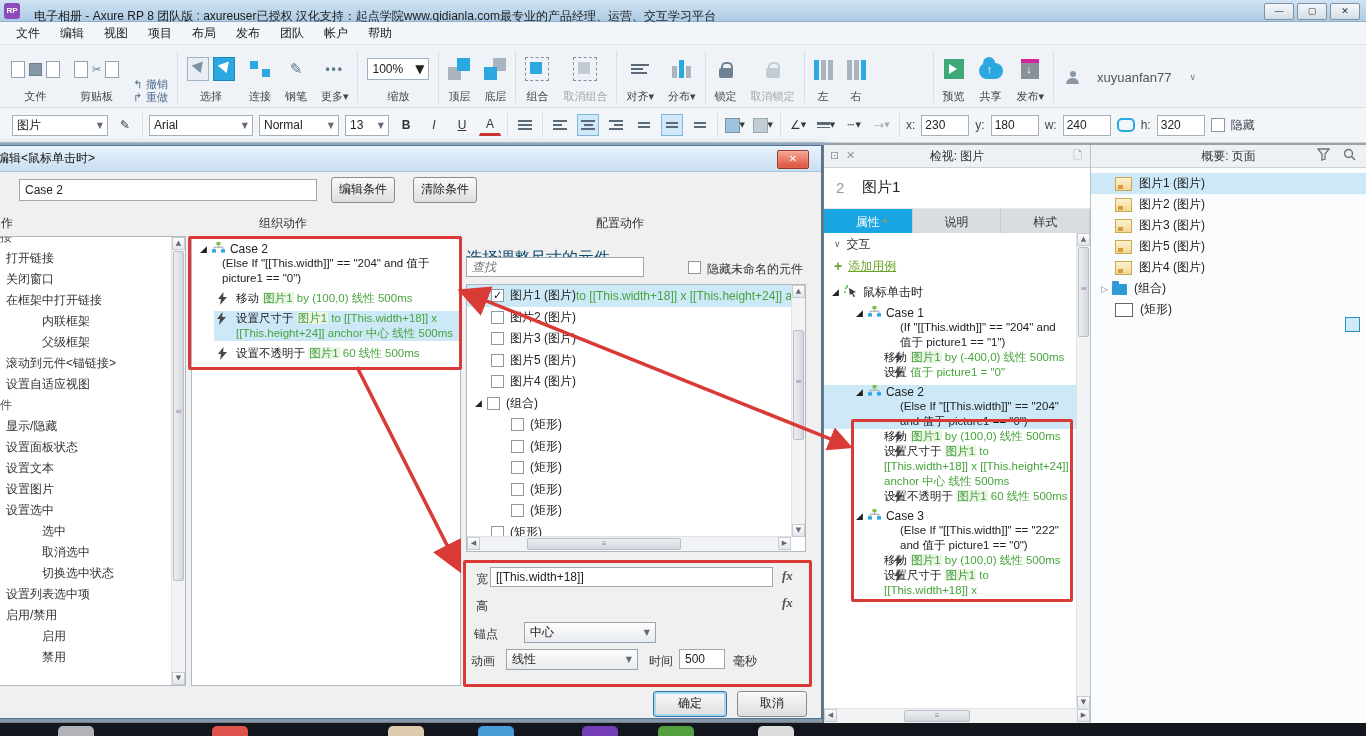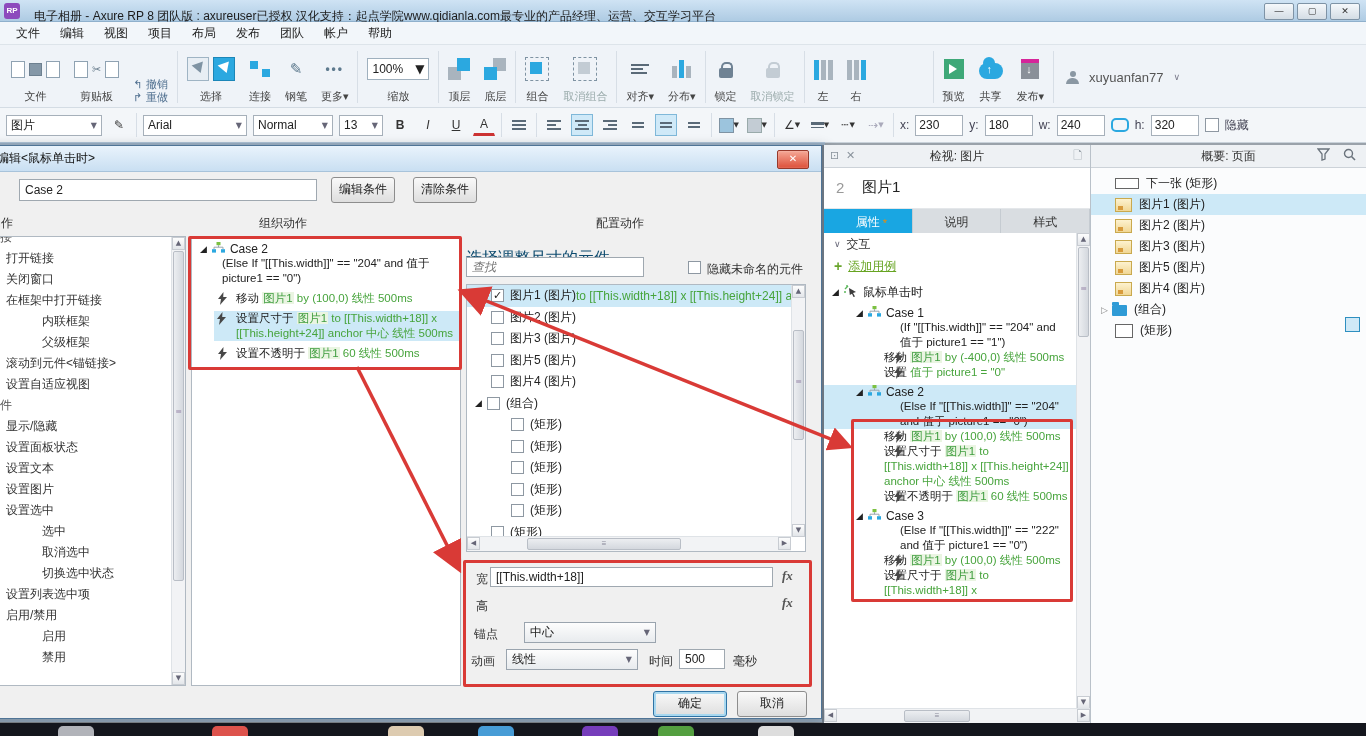"xuyuanfan77" #user-chip { gap: 10px -> 18px }
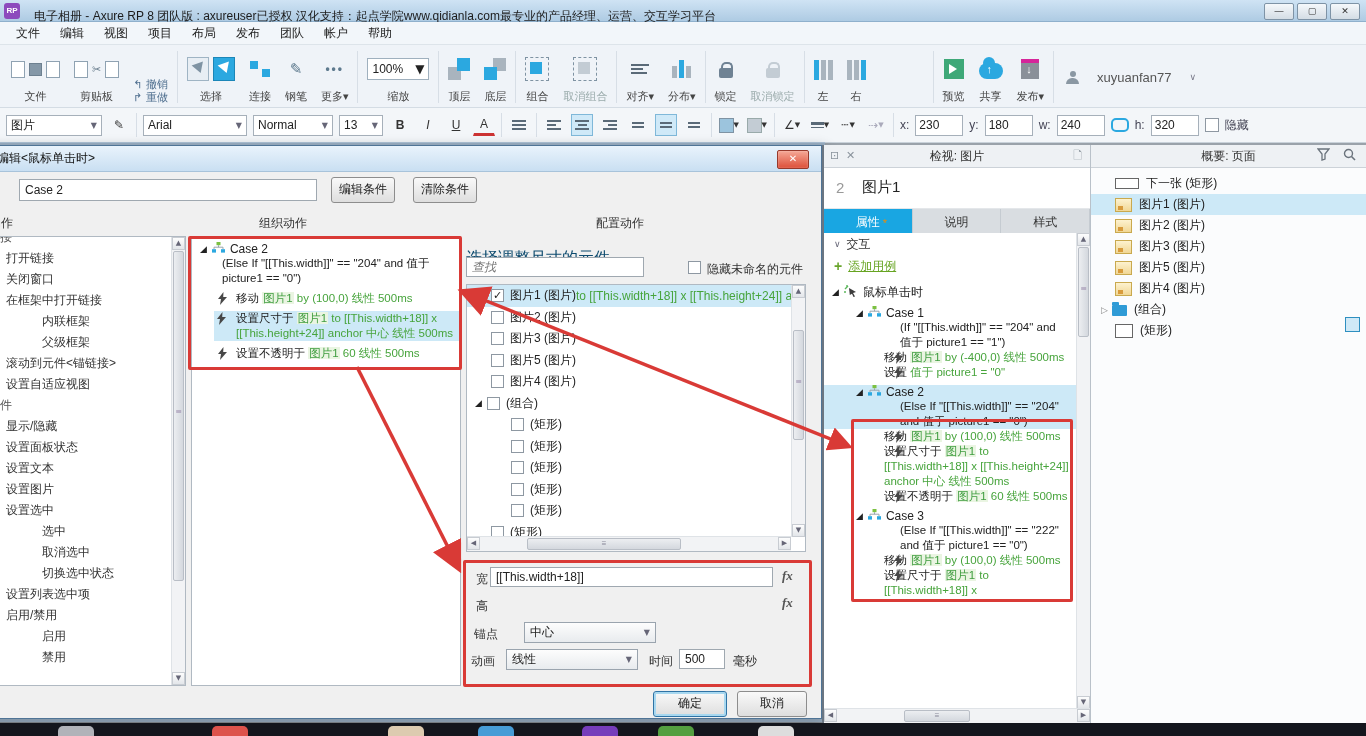"图片" #formatbar { padding: 0 6px -> 0 12px }
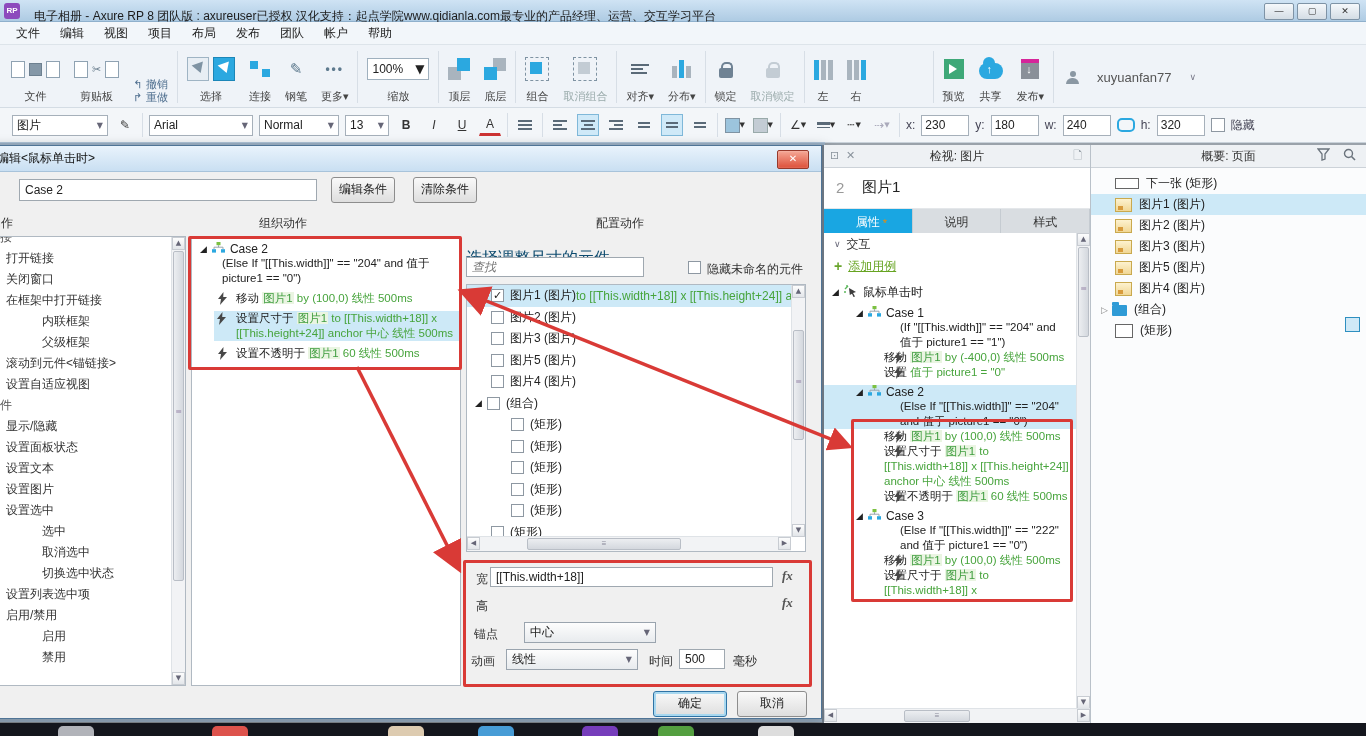"下一张 (矩形)" div.o-row { html: <div> <span></span> <span>下一张 (矩形)</span> </div> -> none }
